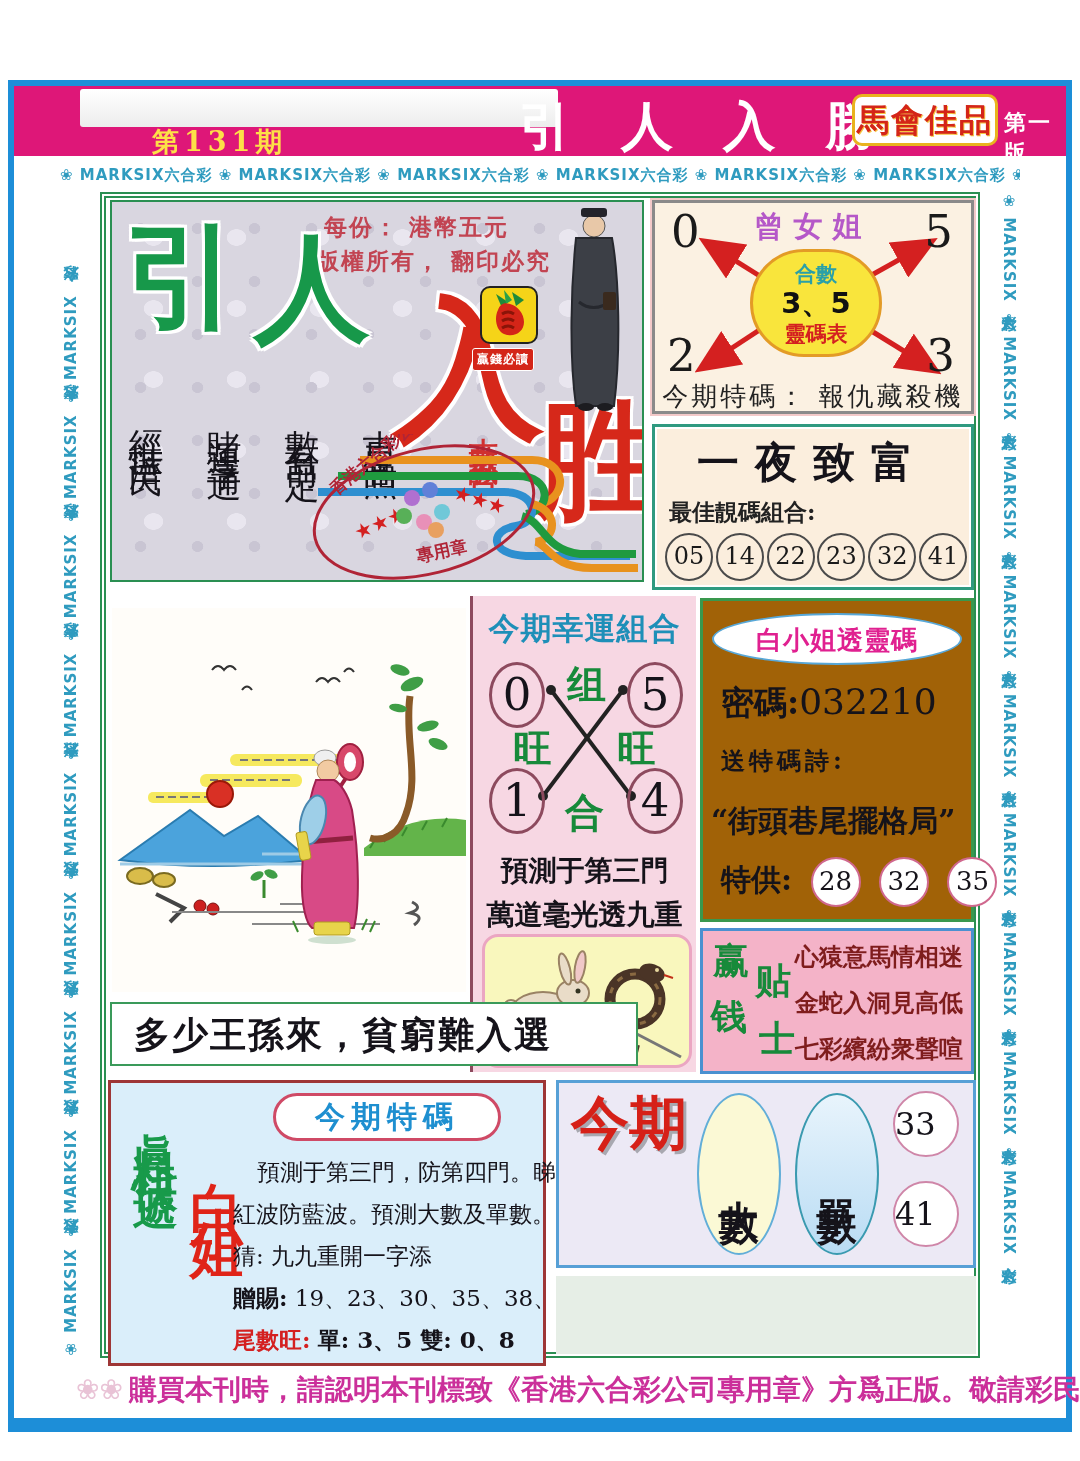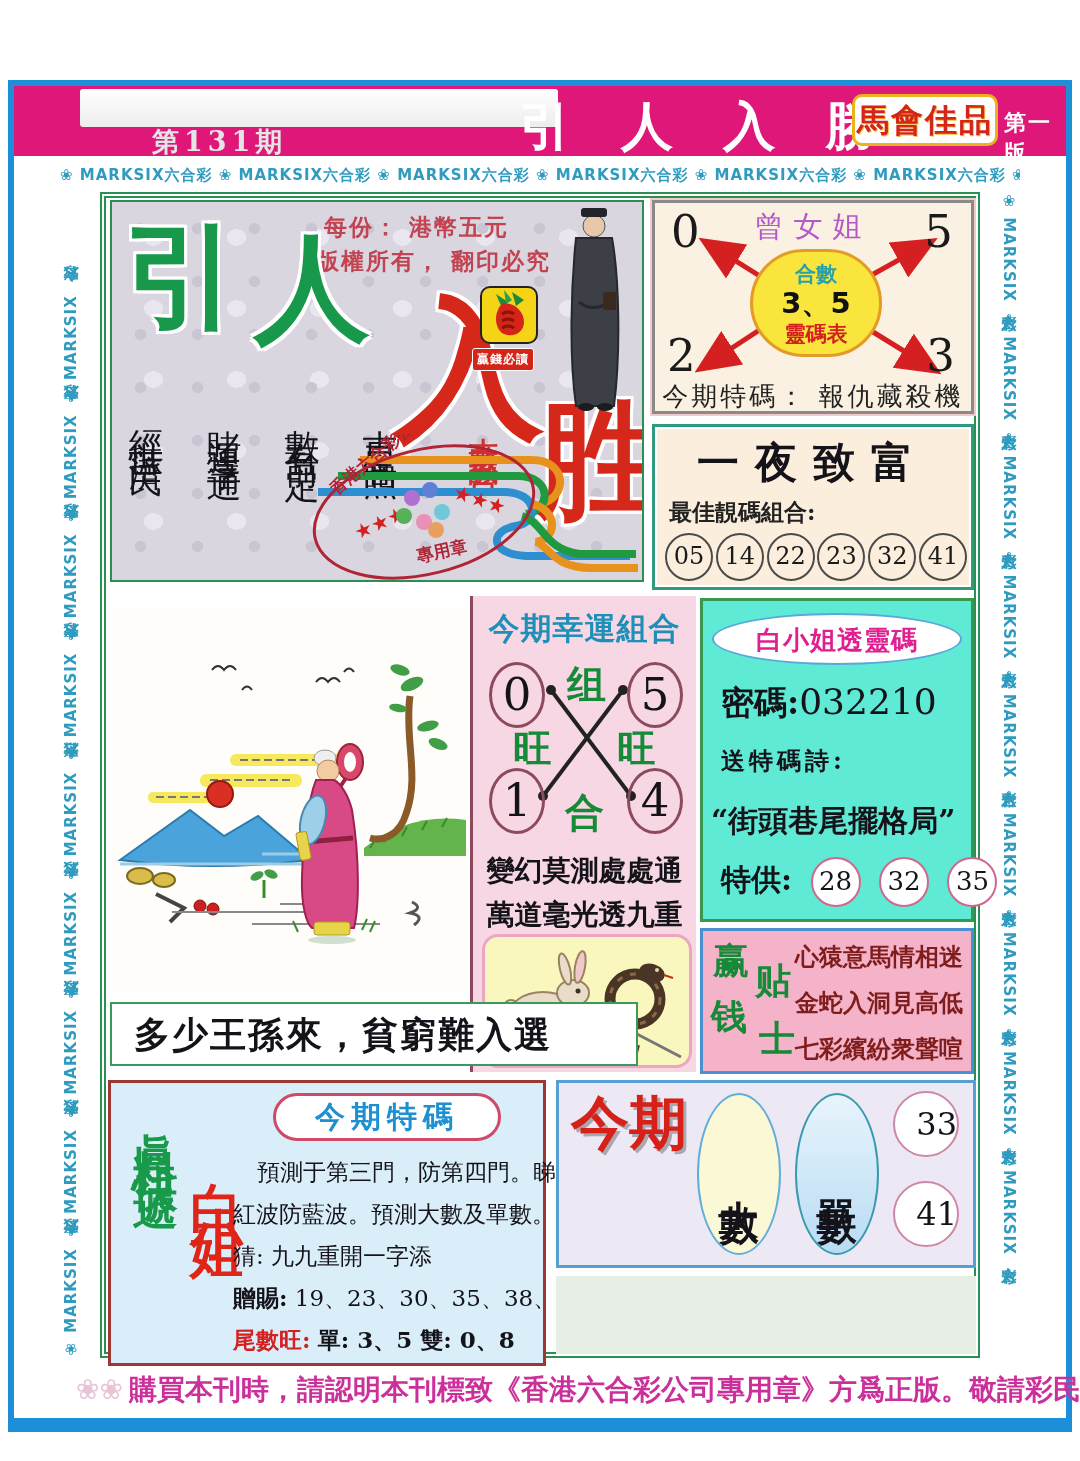"第131期" .issue { color: #e5e5e5 -> #fde047 }
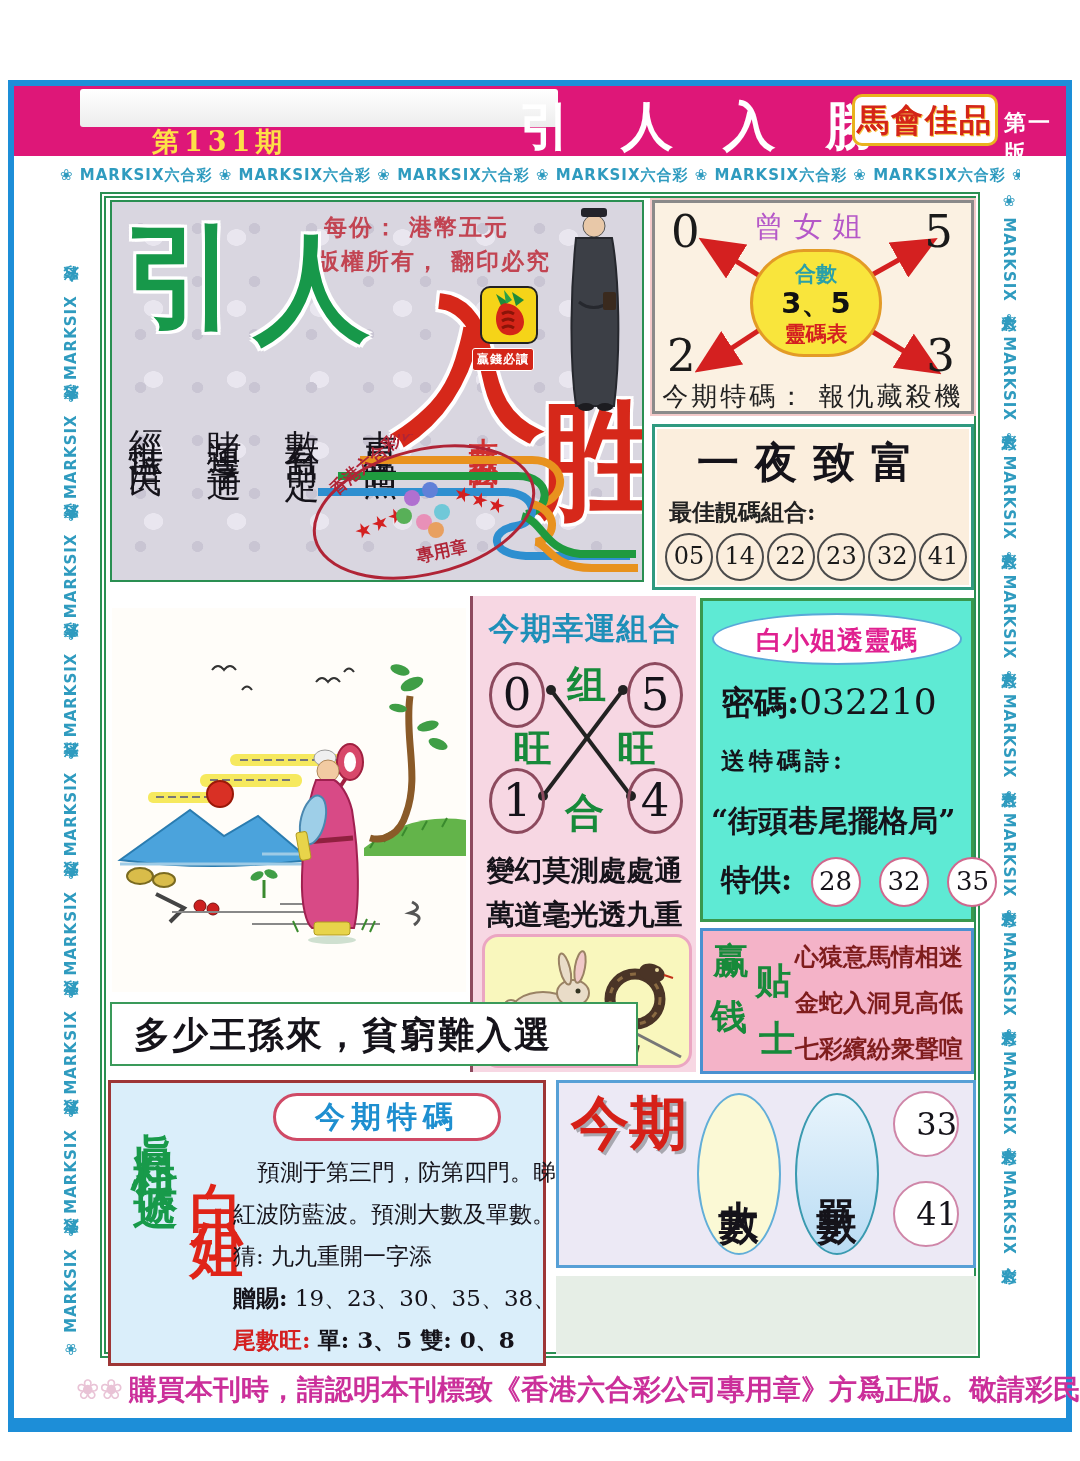"曾女姐" .zeng-title { font-weight: normal -> bold }
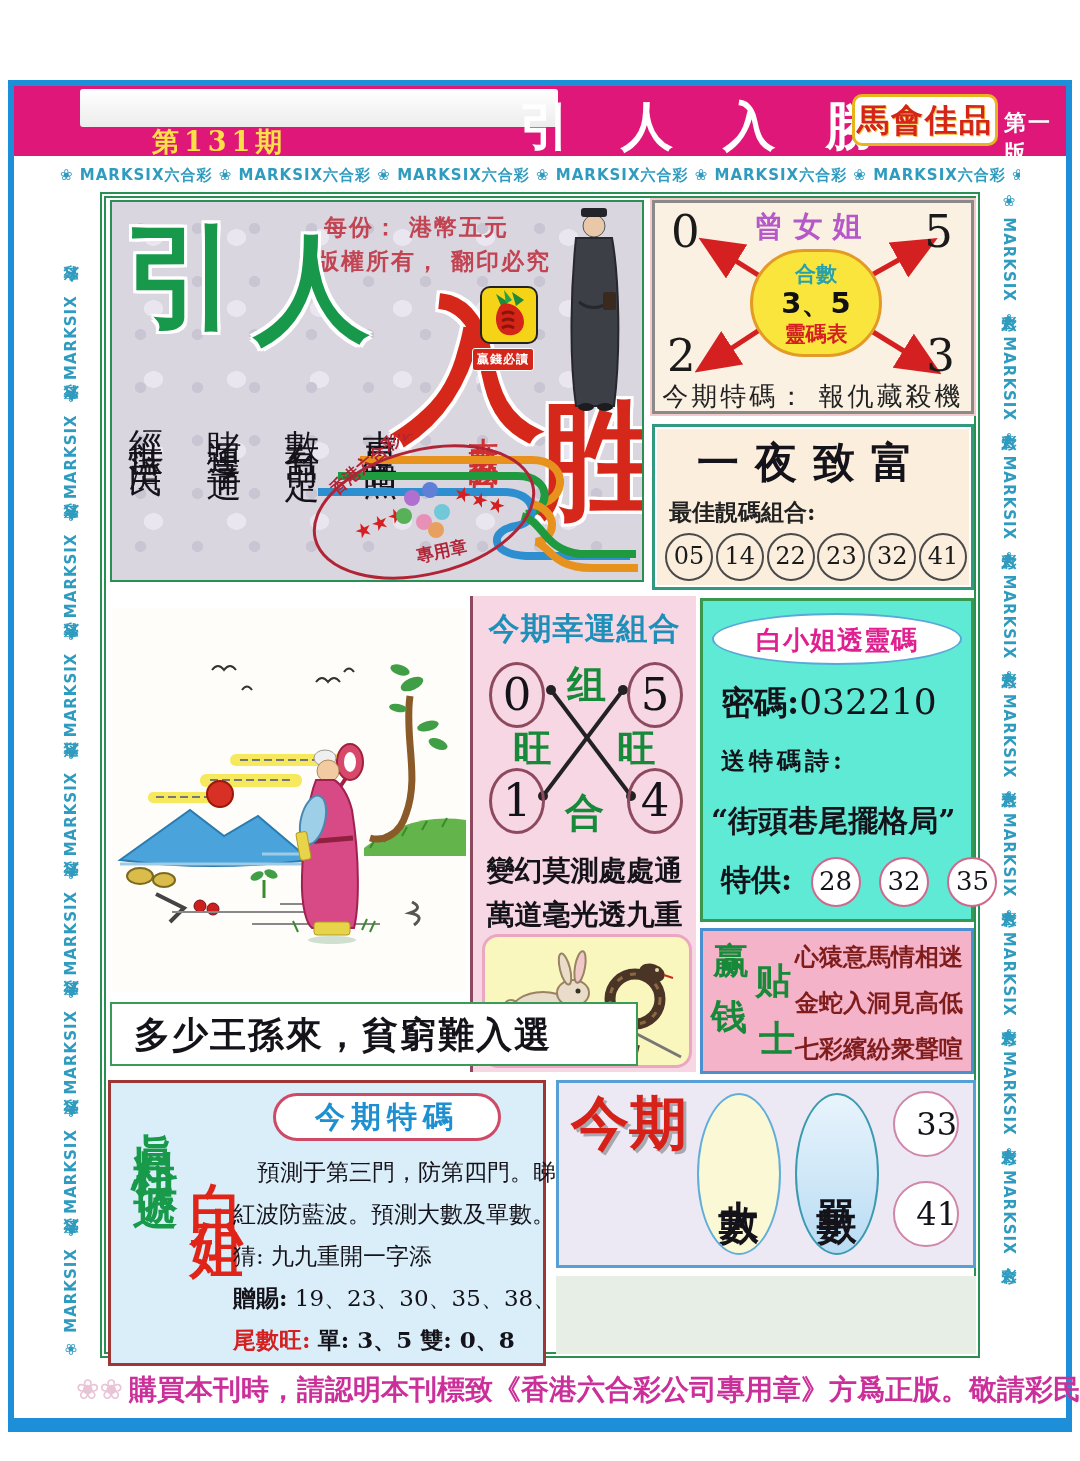"白小姐透靈碼" .bai-box { background: #5eead4 -> #a16207 }
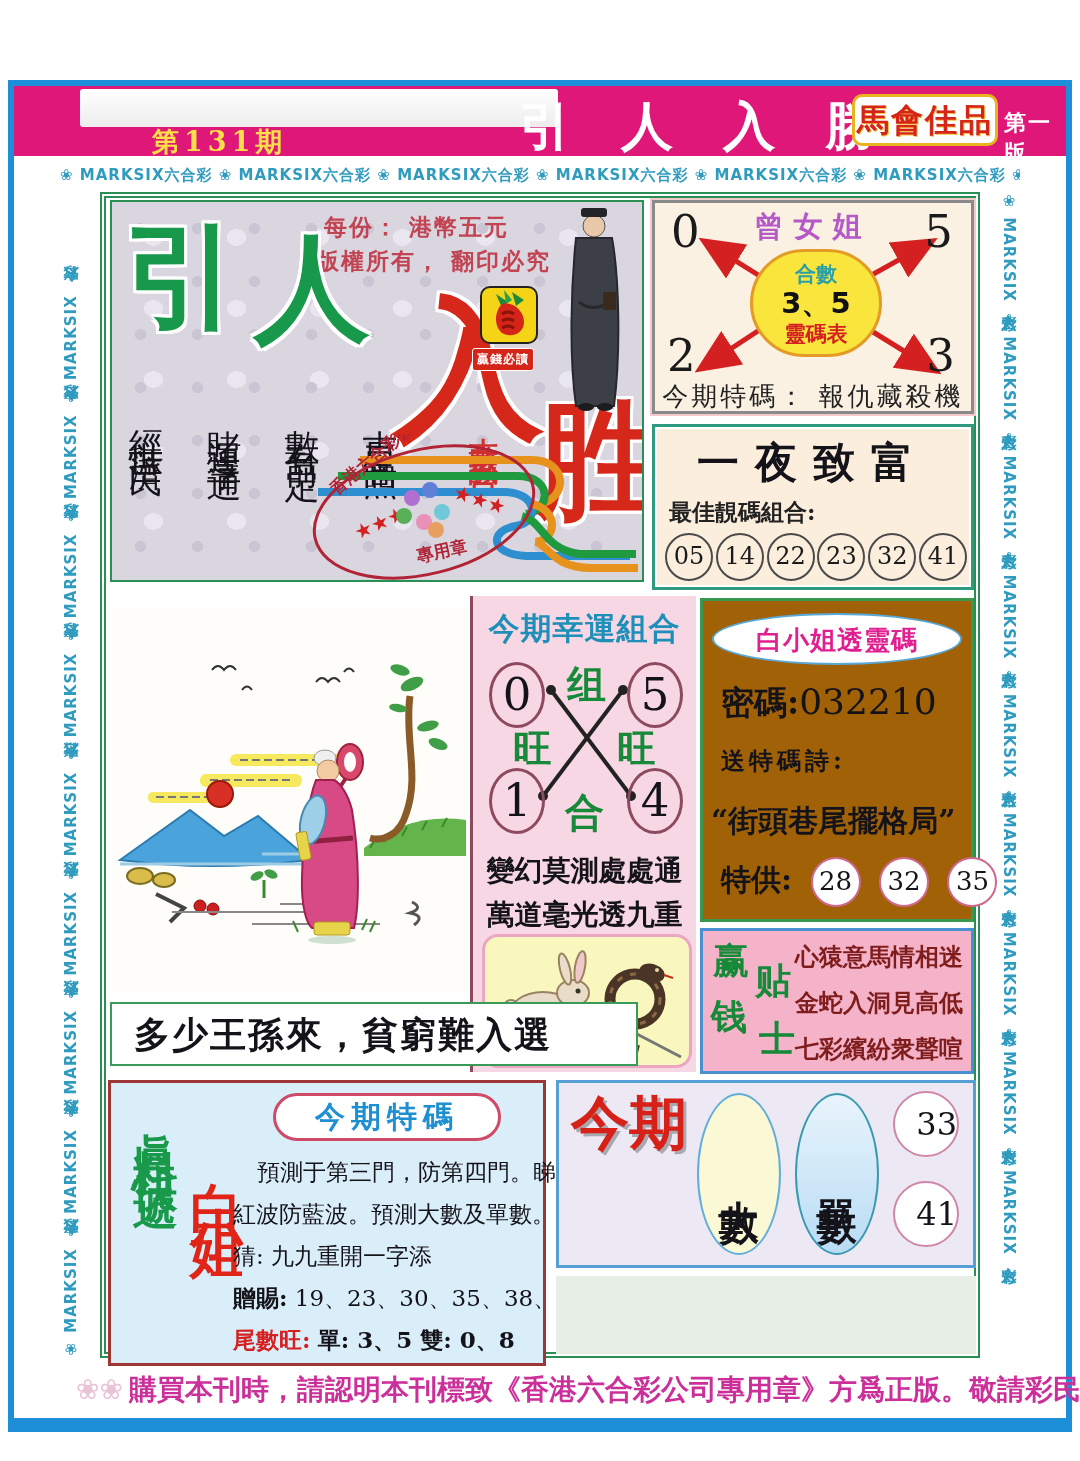"變幻莫測處處通" div.abs { text: 變幻莫測處處通 -> 預測于第三門 }
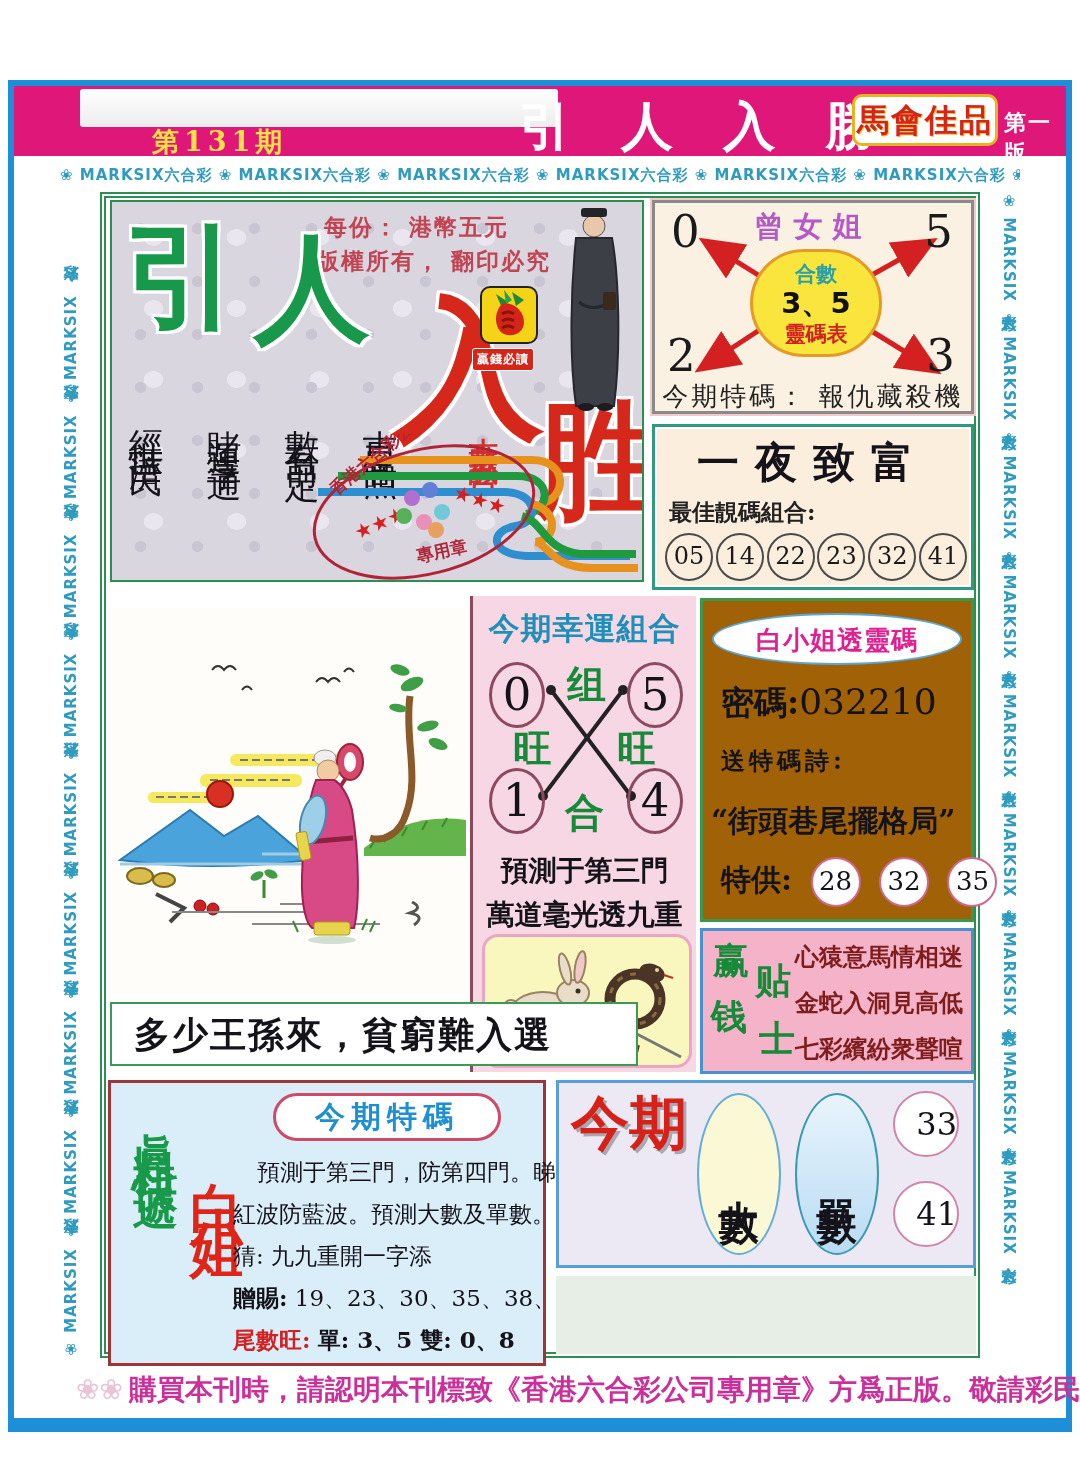"33" .sr-circle { text-align: right -> left }
